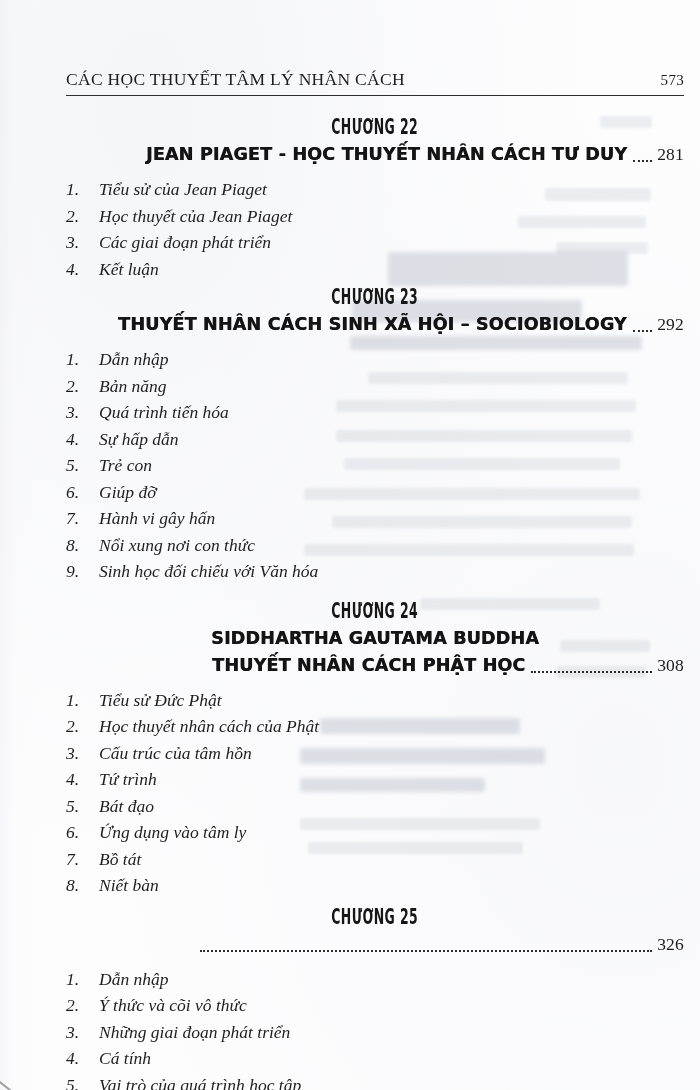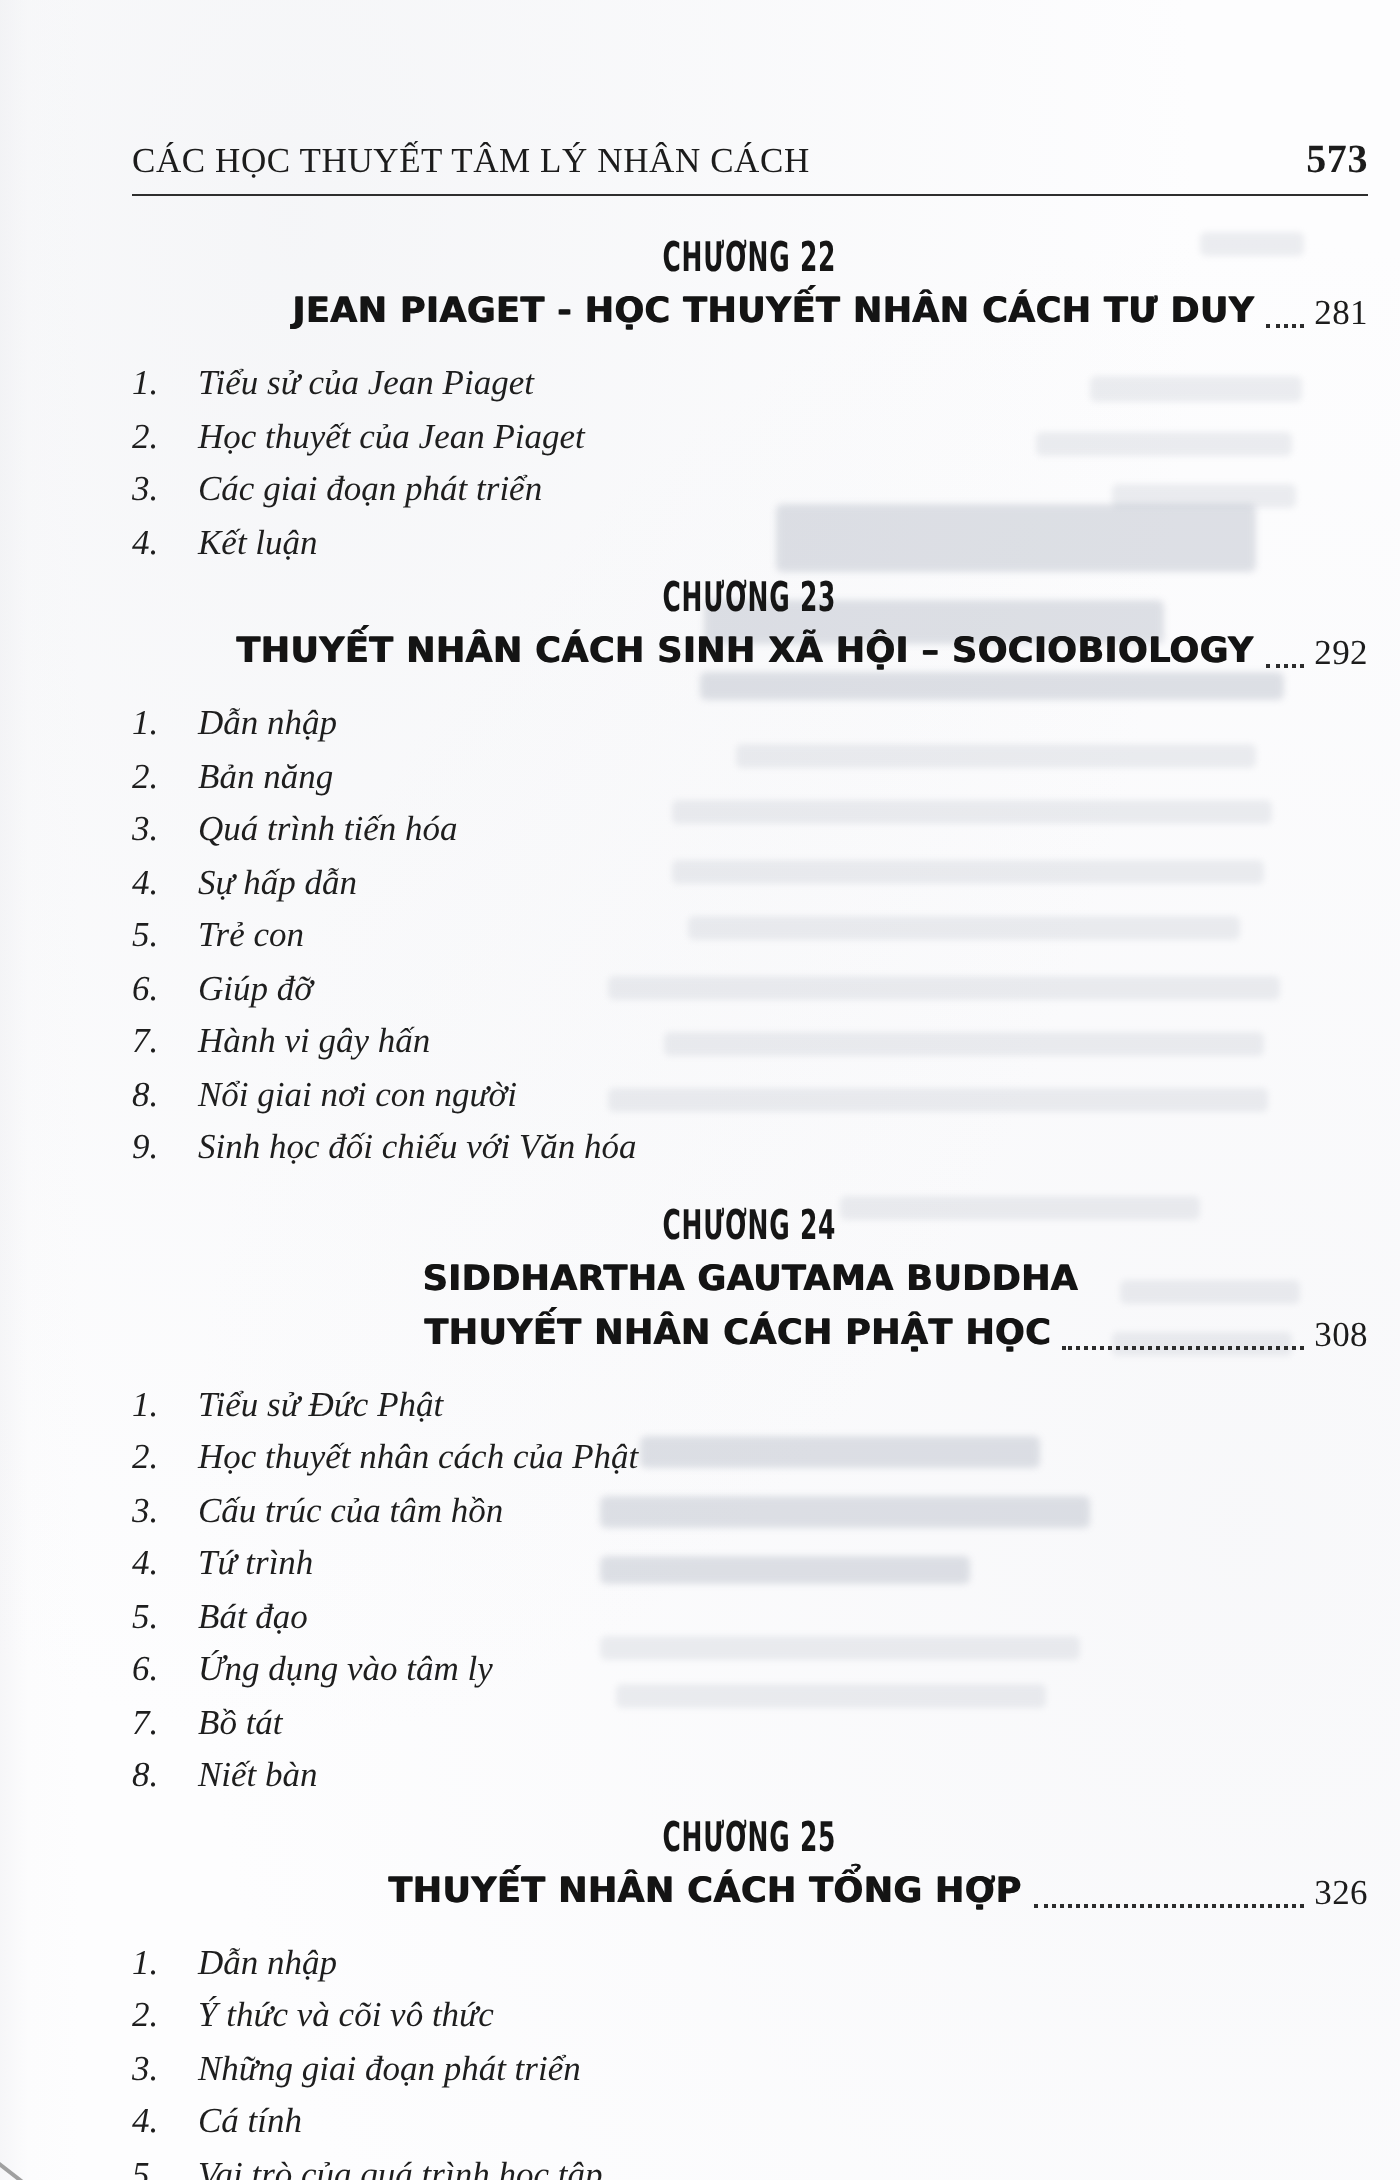"573" .pagehead .pagenum { font-size: 20px -> 15px; font-weight: bold -> none }
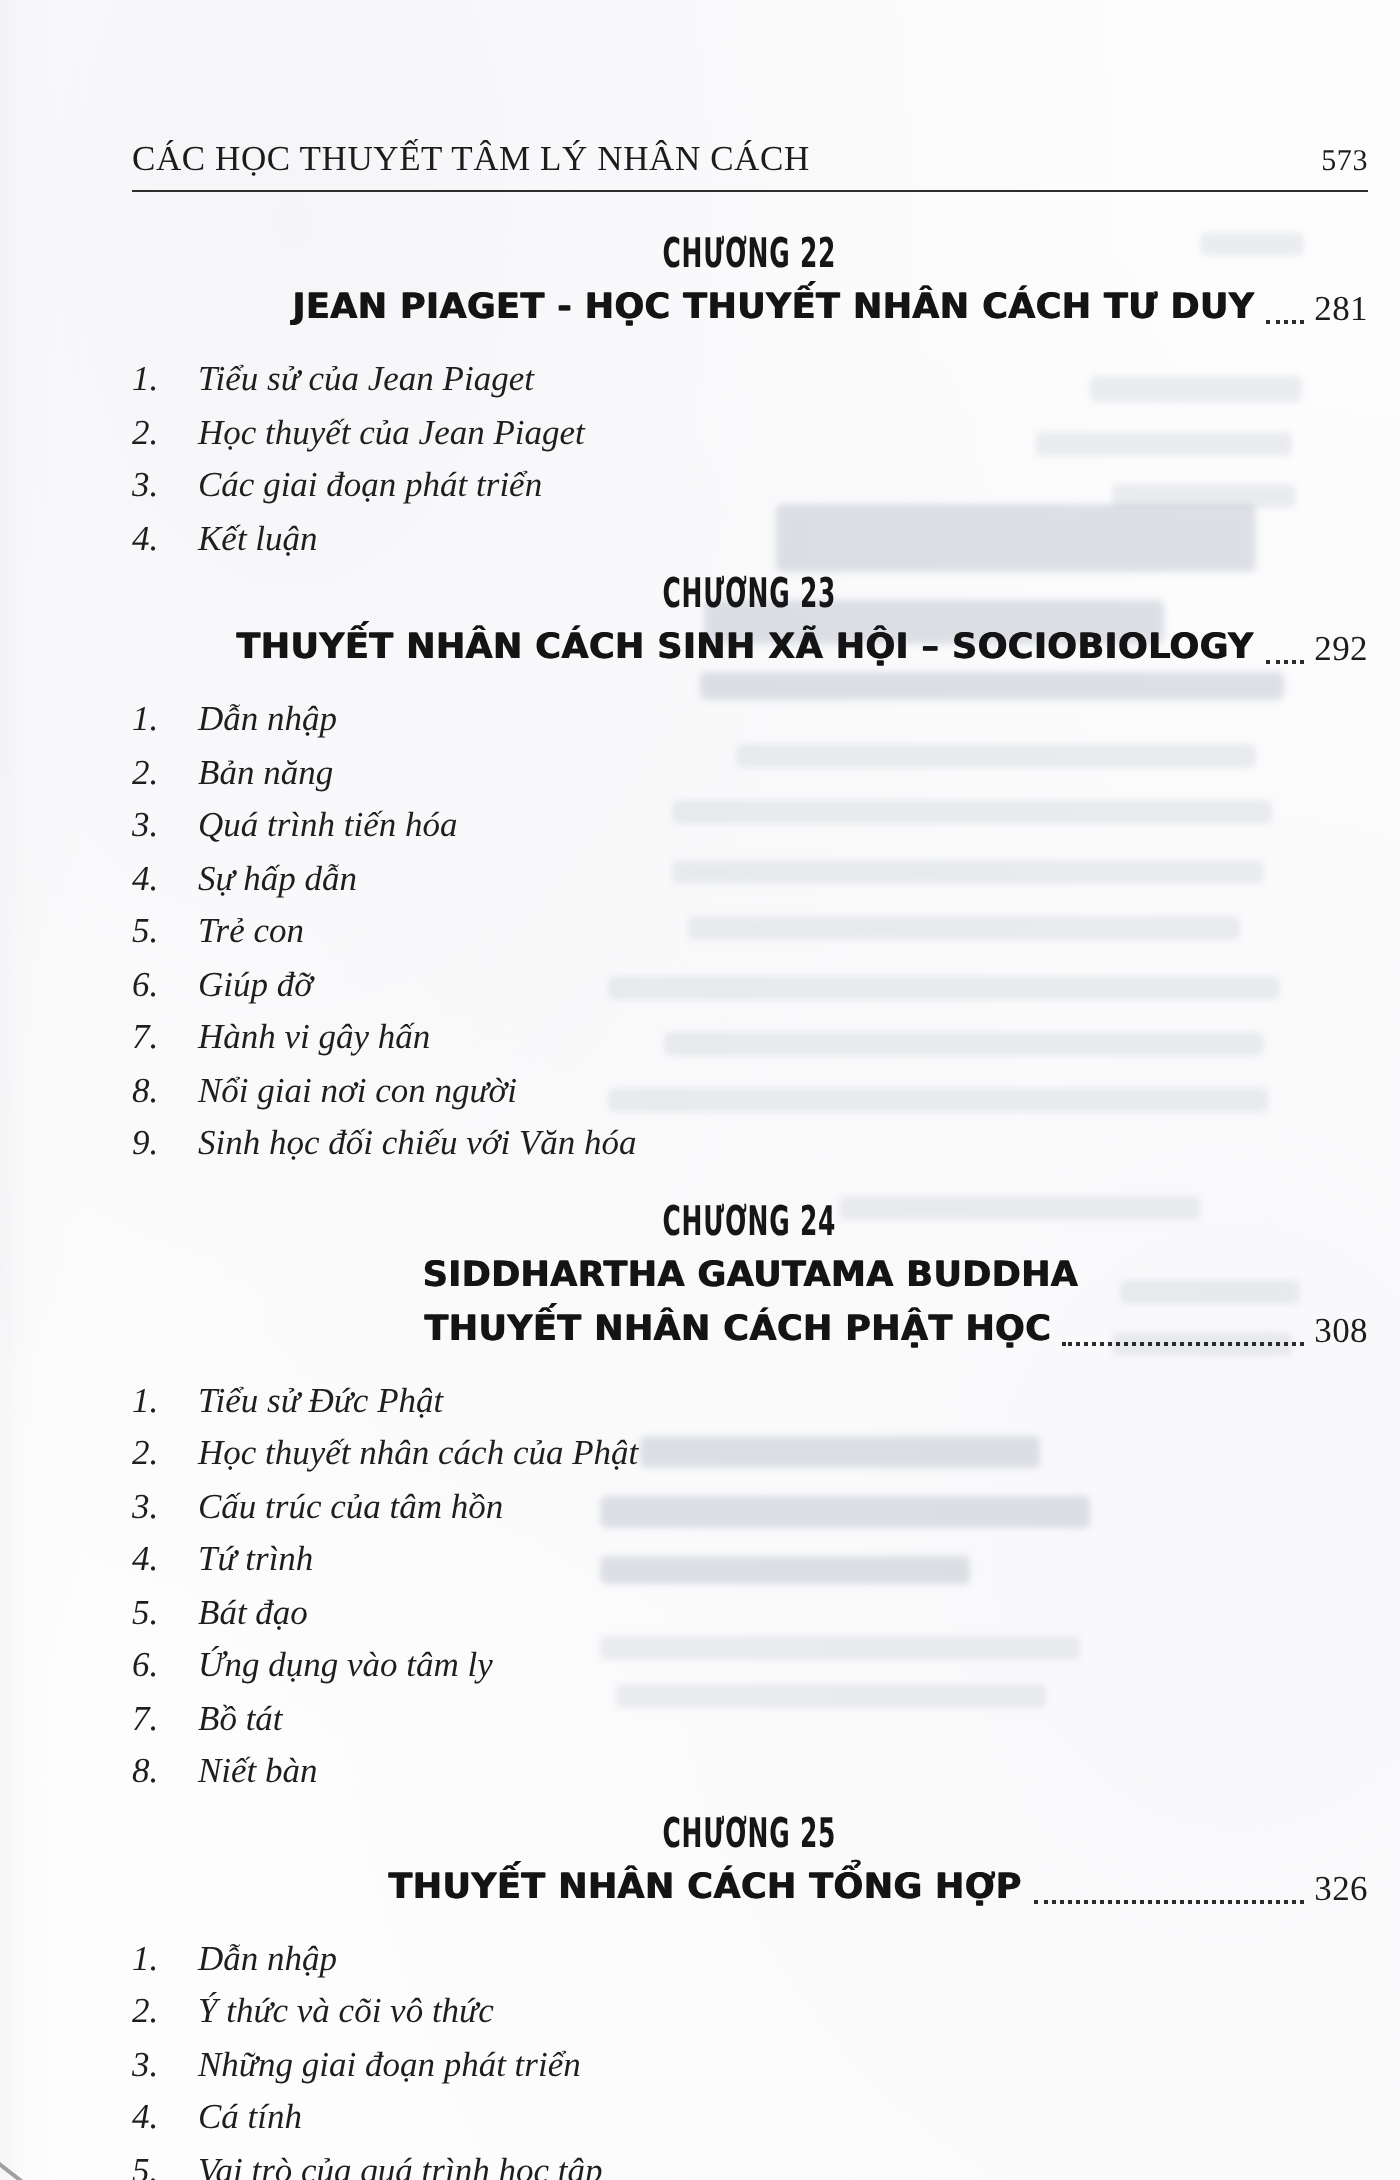"Nổi giai nơi con người" span.item-text { text: giai nơi con người -> xung nơi con thức }
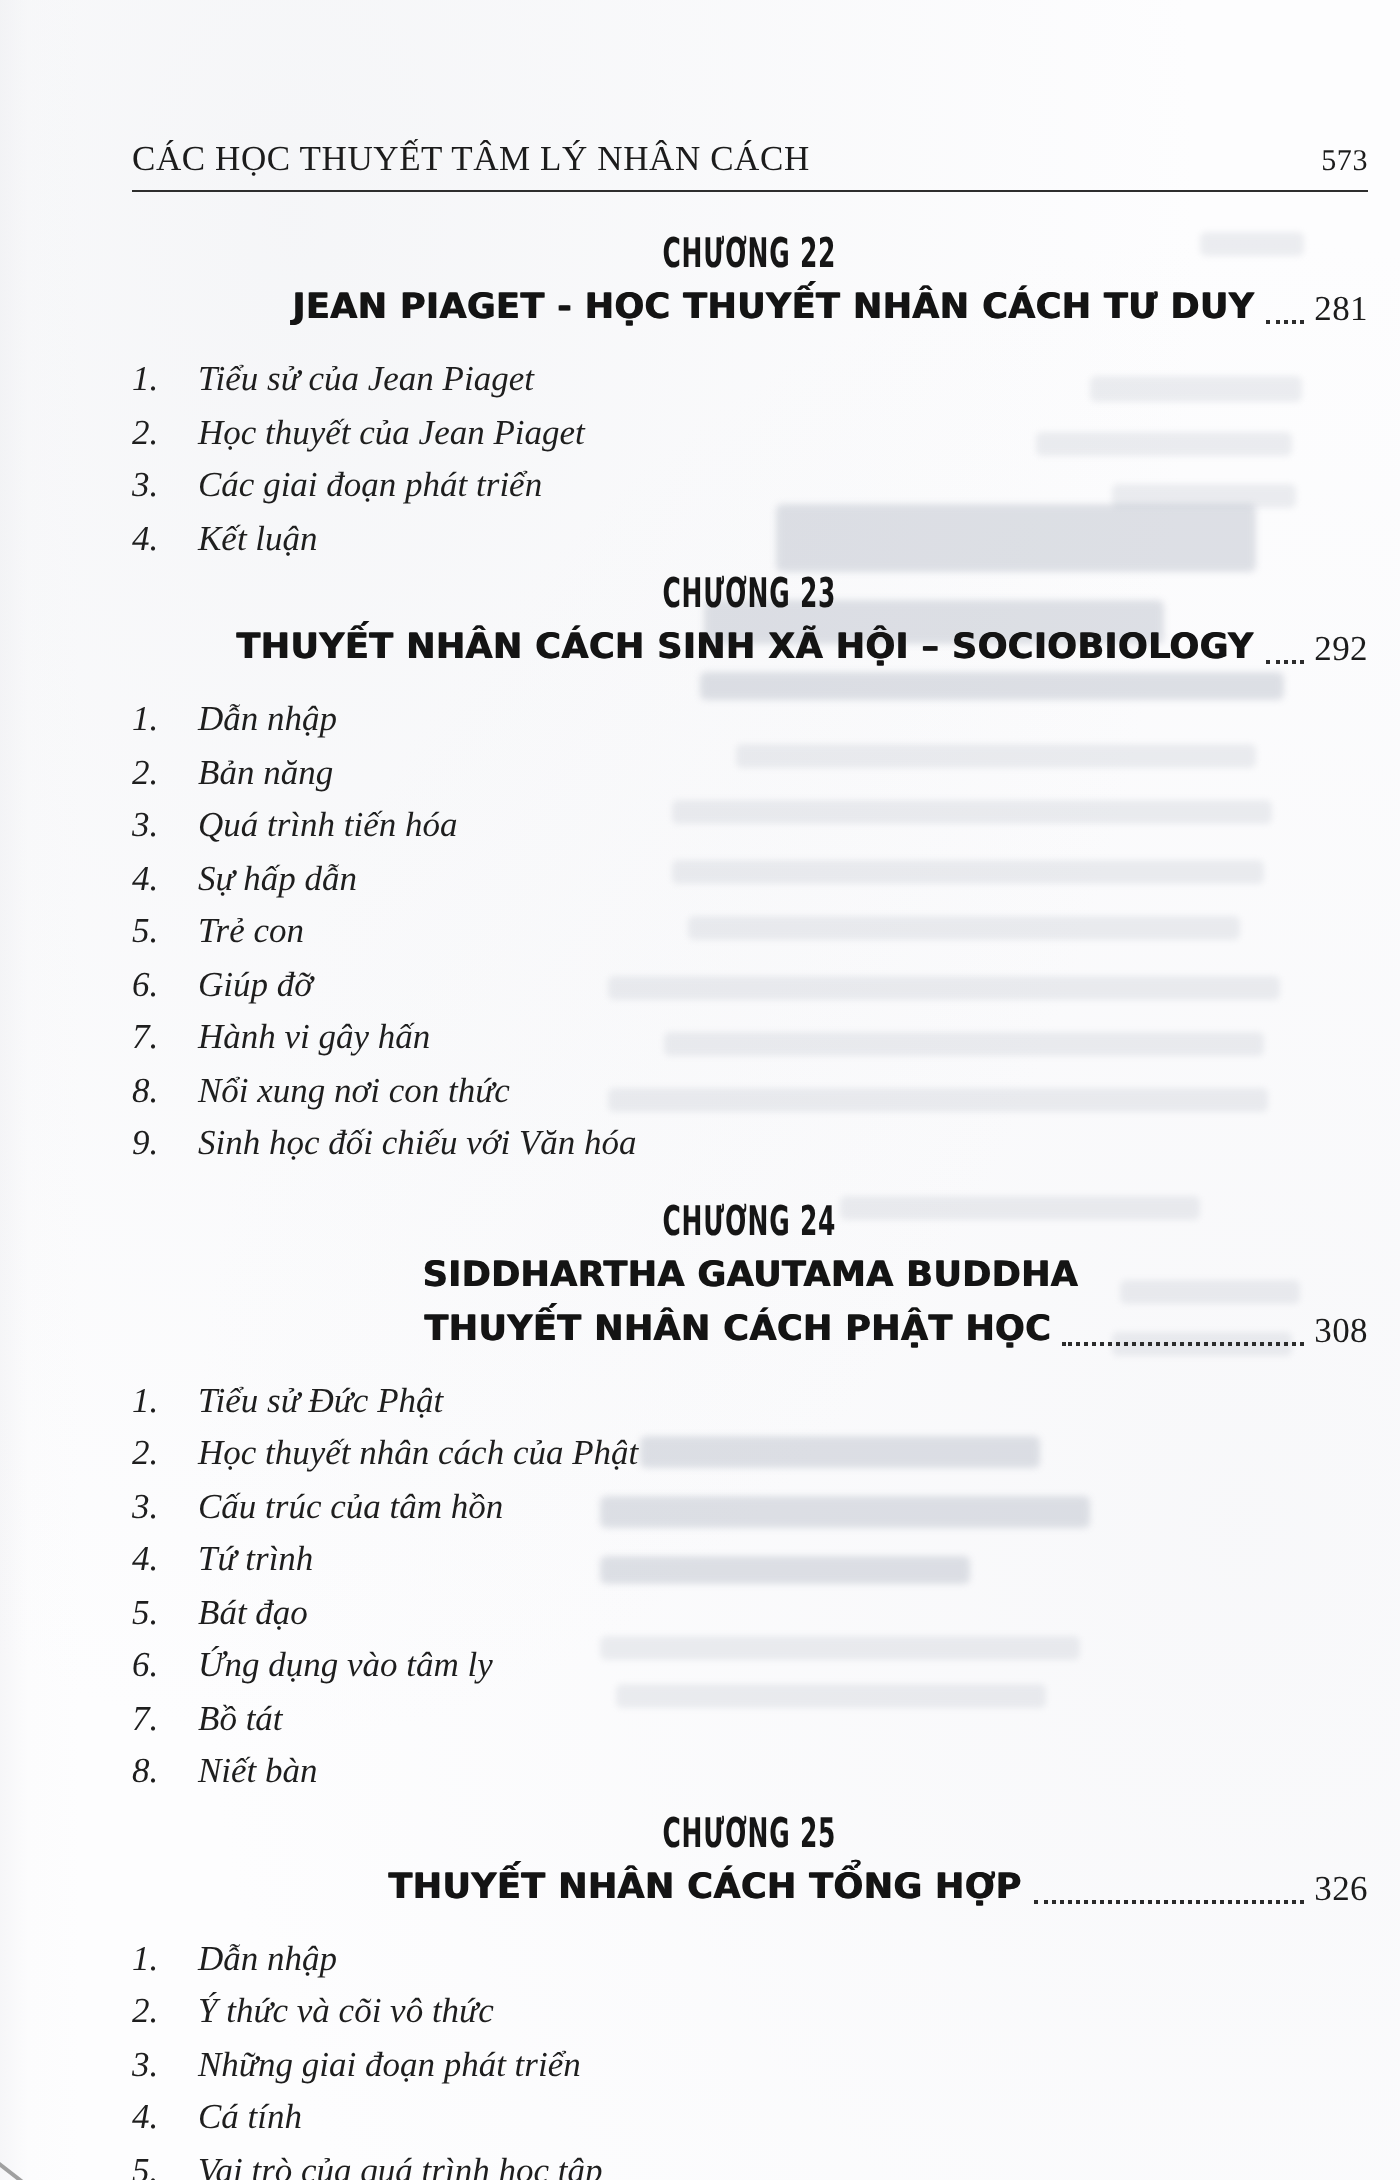"THUYẾT NHÂN CÁCH TỔNG HỢP" span.ch-title-text { html: <span>THUYẾT NHÂN CÁCH TỔNG HỢP</span> -> none }
